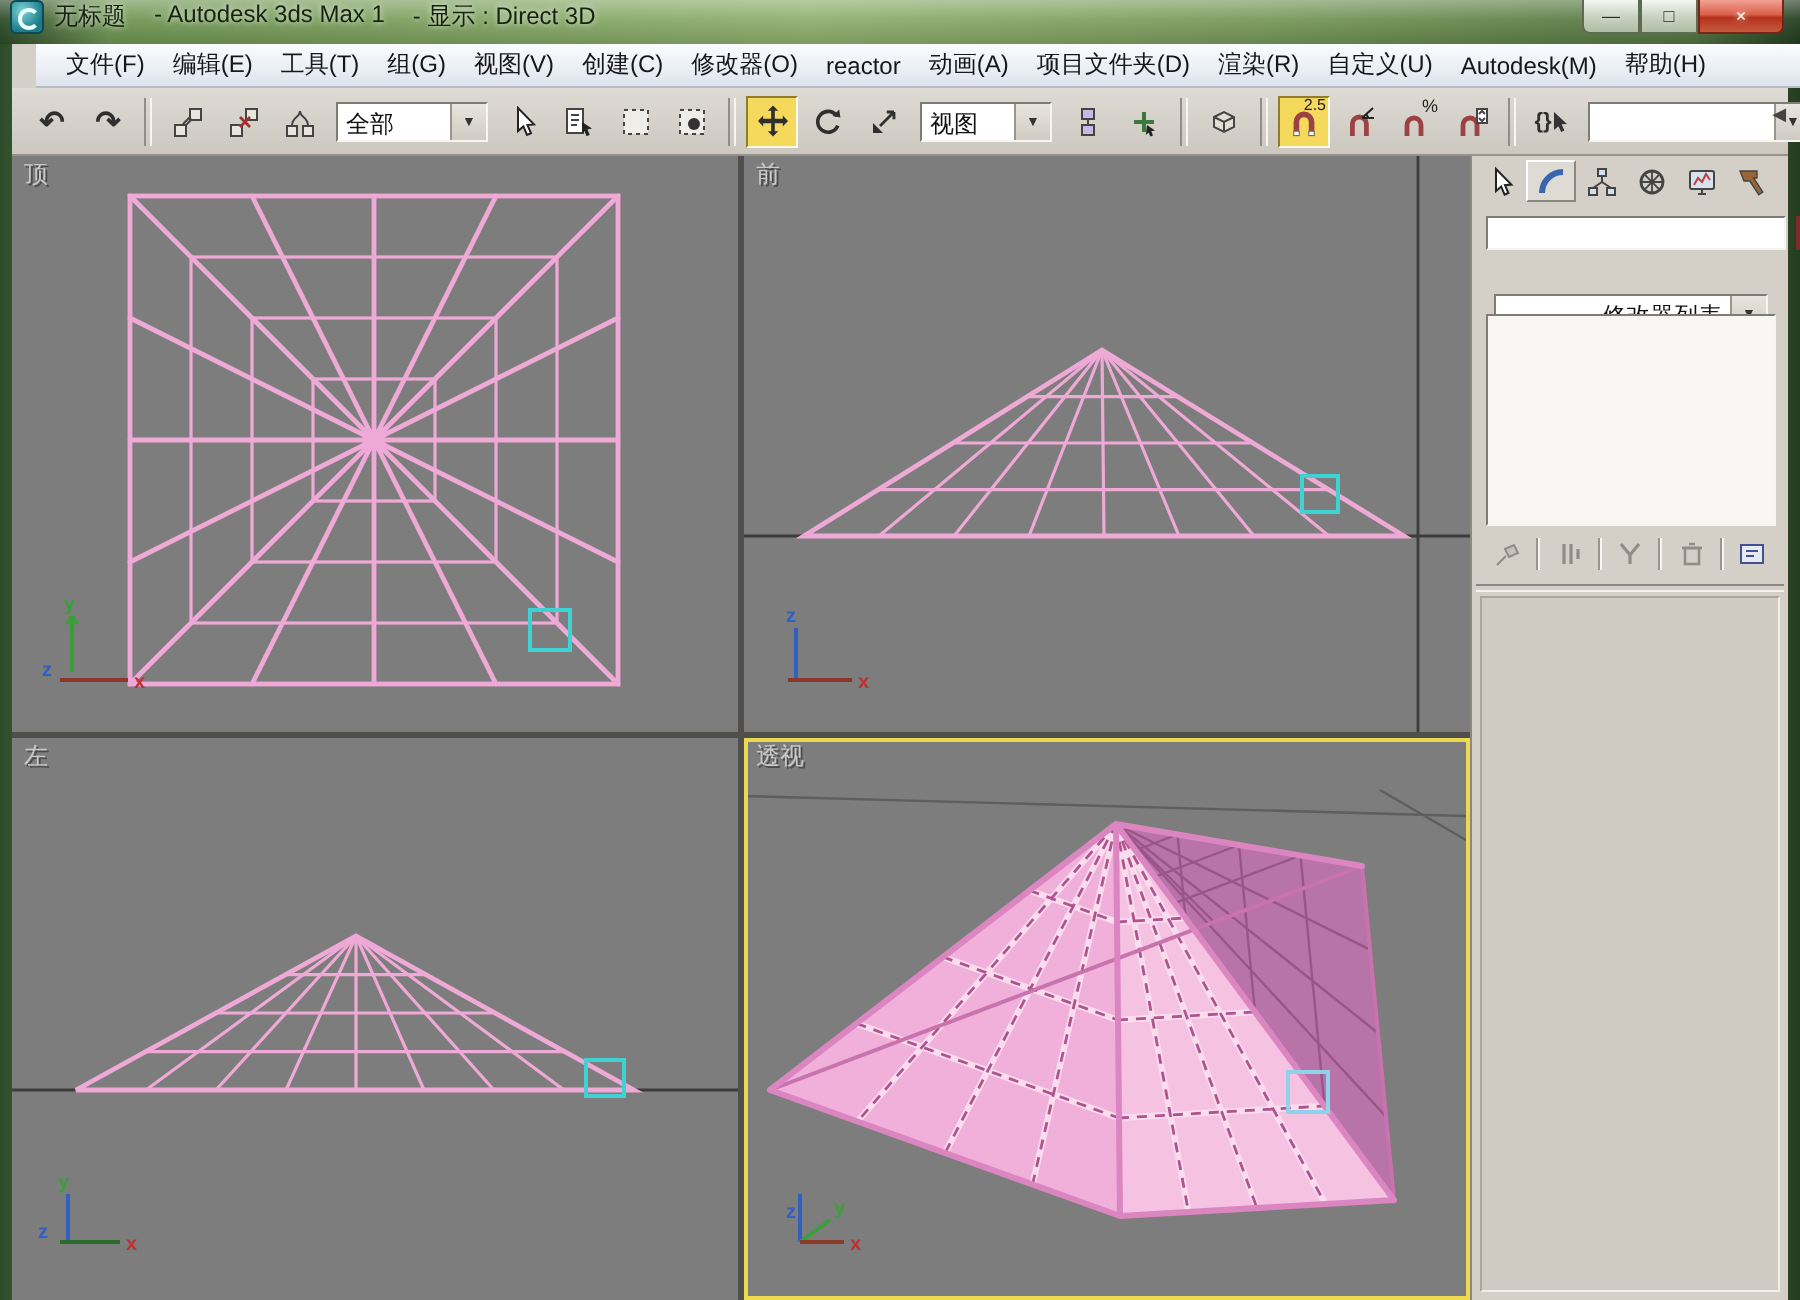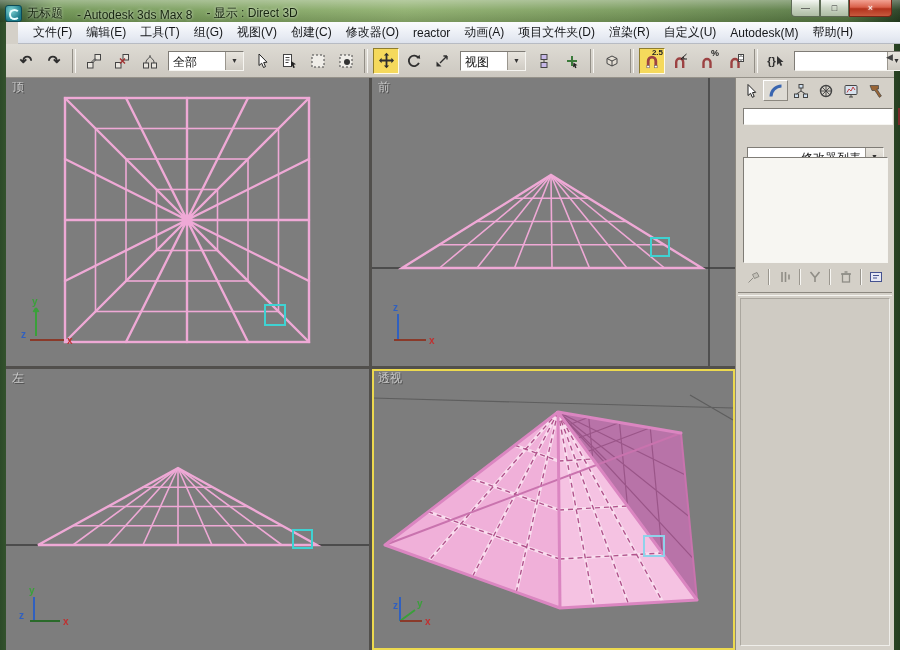"无标题" .titlebar { align-items: flex-end -> flex-start }
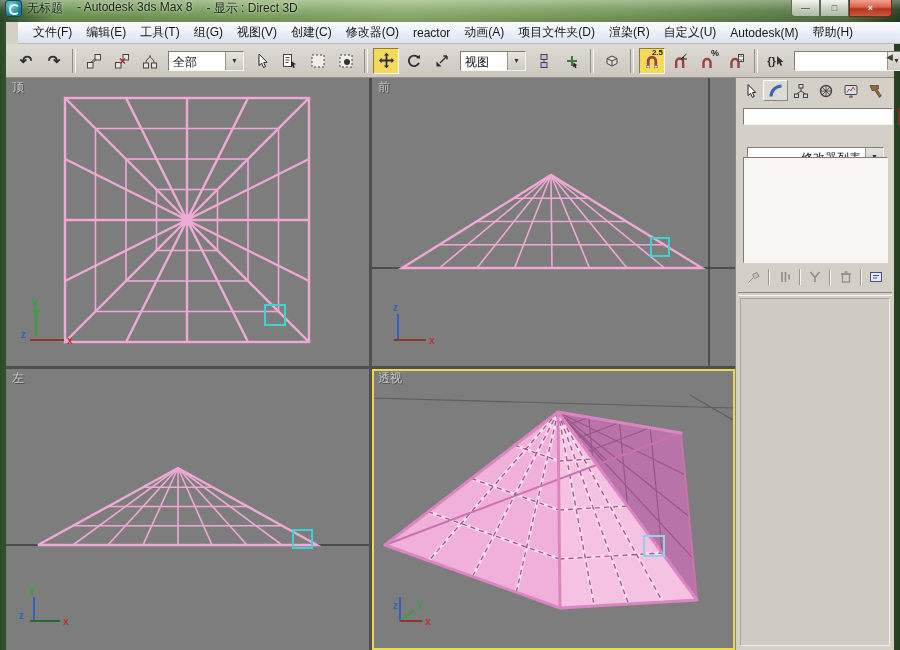"- Autodesk 3ds Max 8" span.tpart { text: 8 -> 1 }
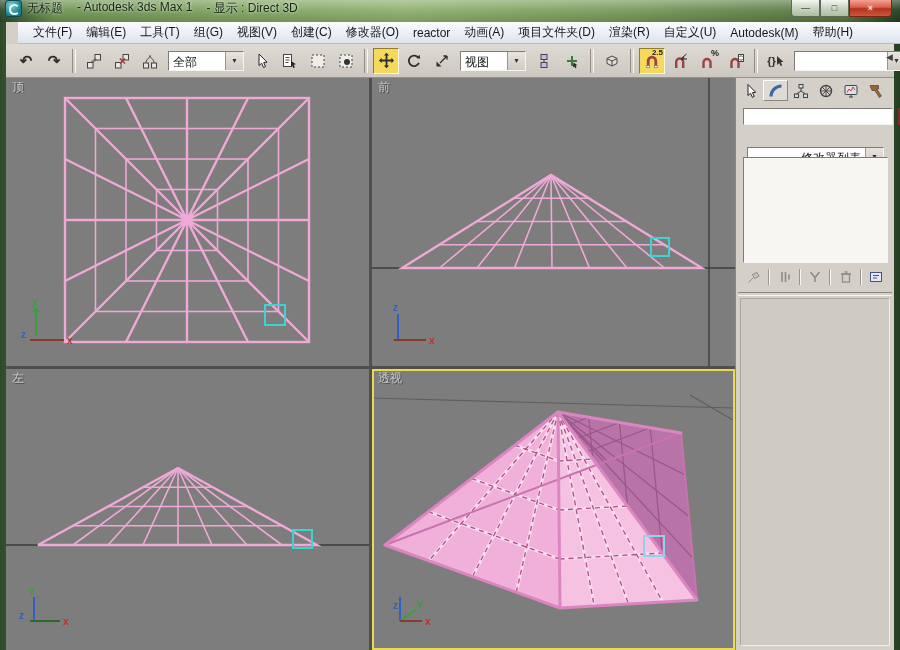"2.5" .suplab { font-weight: bold -> normal }
